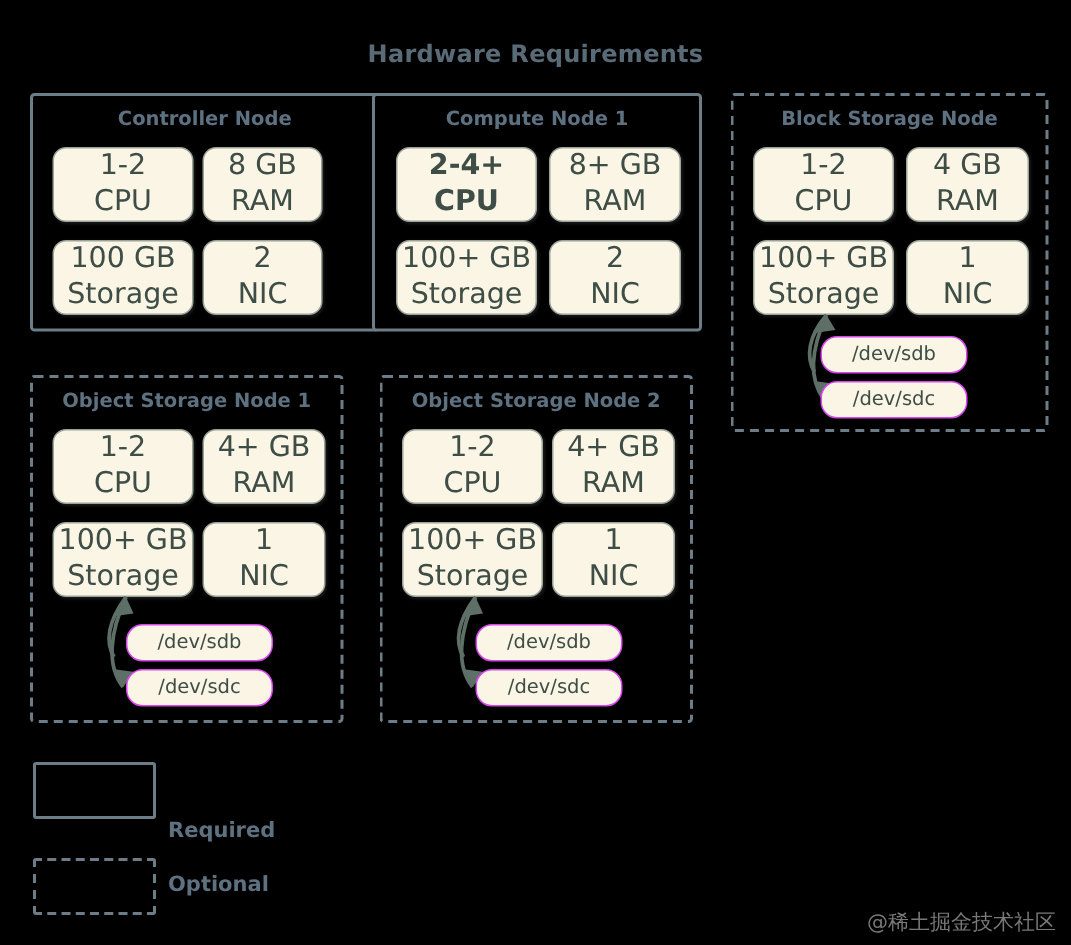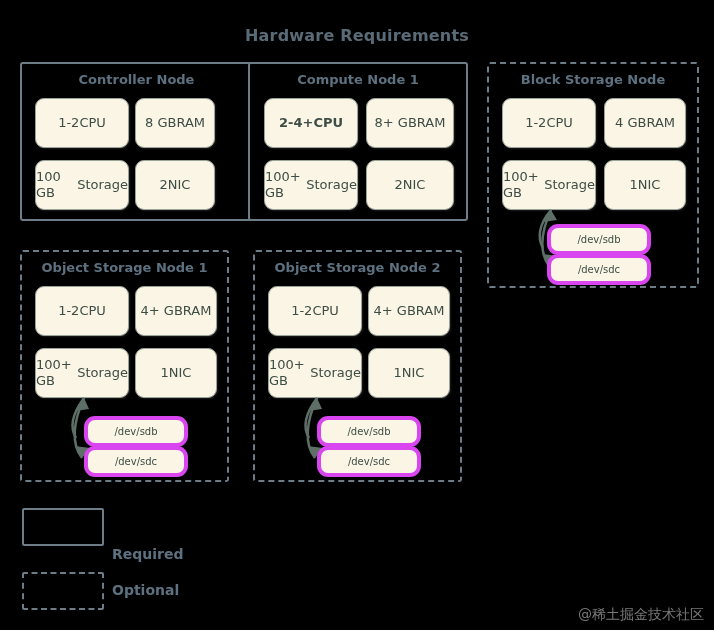"1-2" .pill { flex-direction: row -> column; font-size: 13px -> 19px }
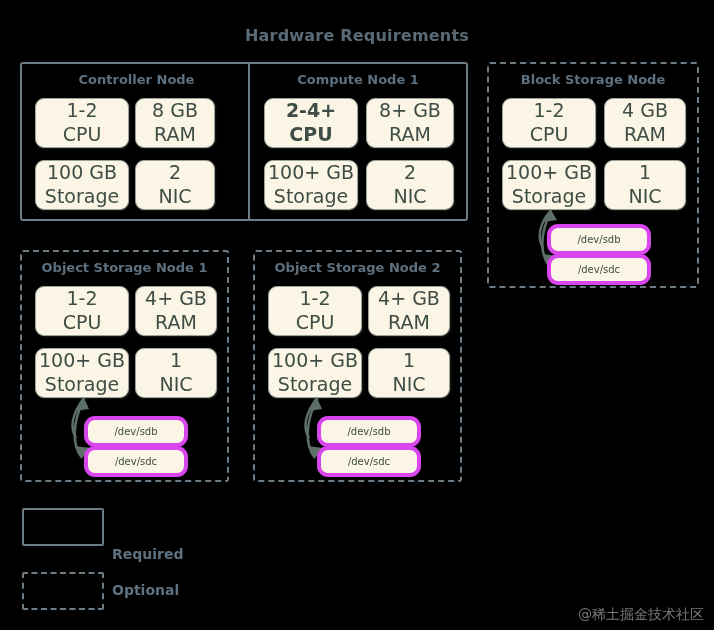"/dev/sdb" .dev { border: 4px solid #d946ef -> 1px solid #d946ef; font-size: 10px -> 13px }
